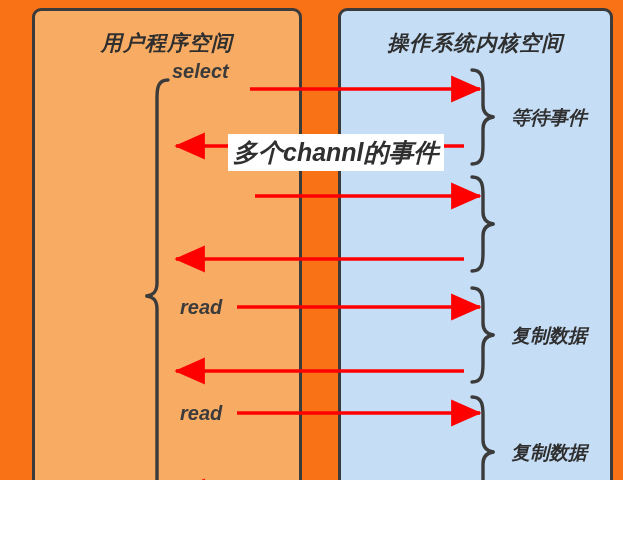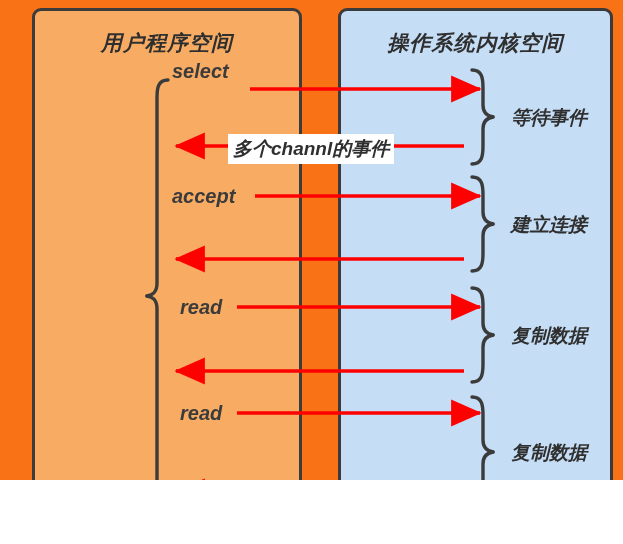"多个channl的事件" .event-chip { font-size: 19px -> 25px }
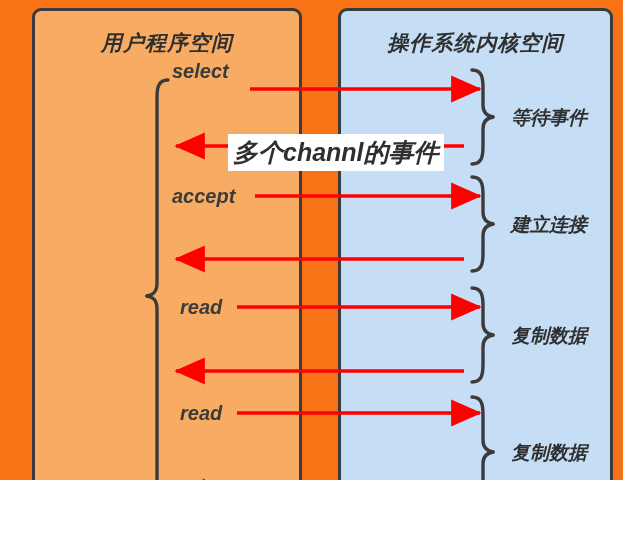"accept" div.call-label { html: <div>accept</div> -> none }
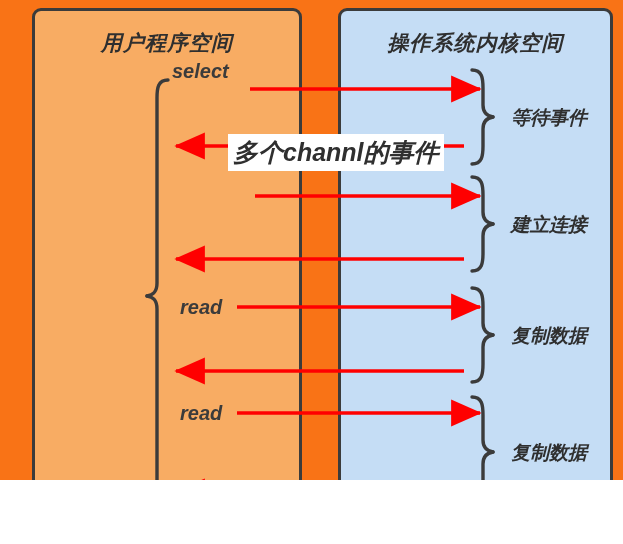"建立连接" div.side-label { html: <div>建立连接</div> -> none }
